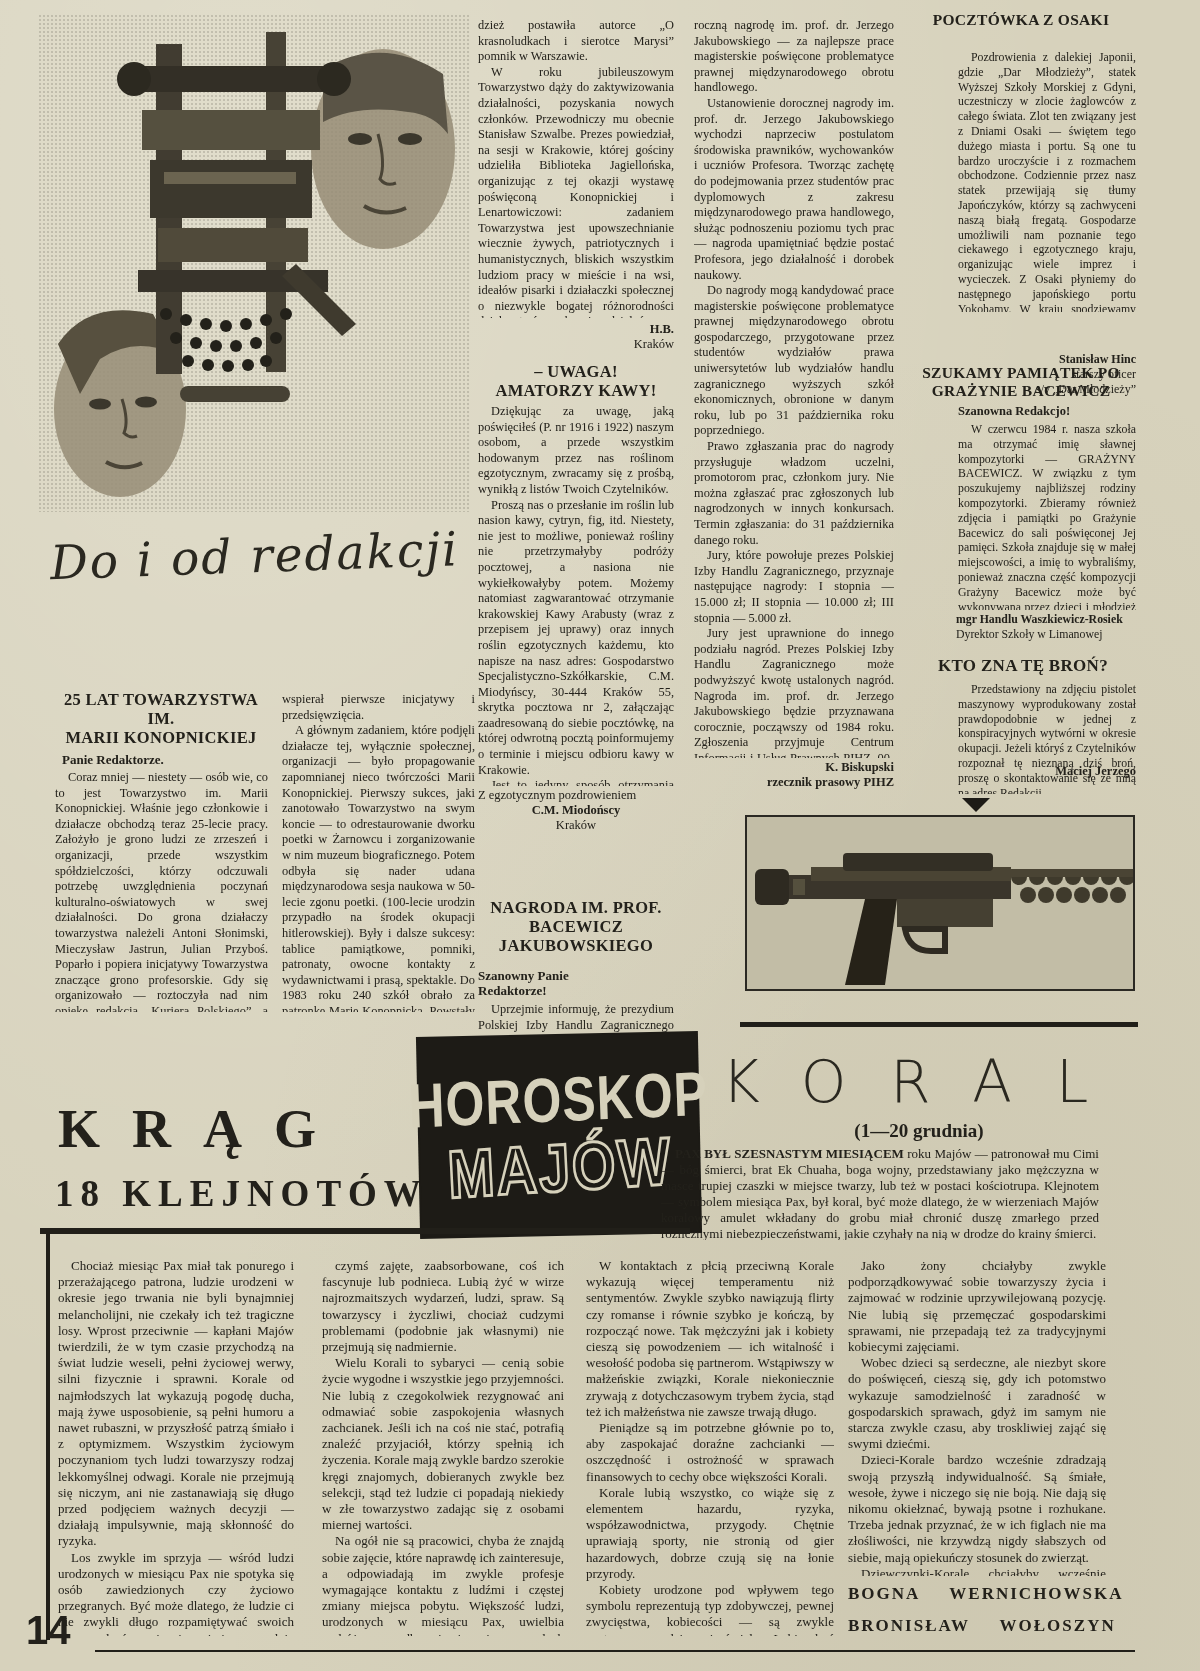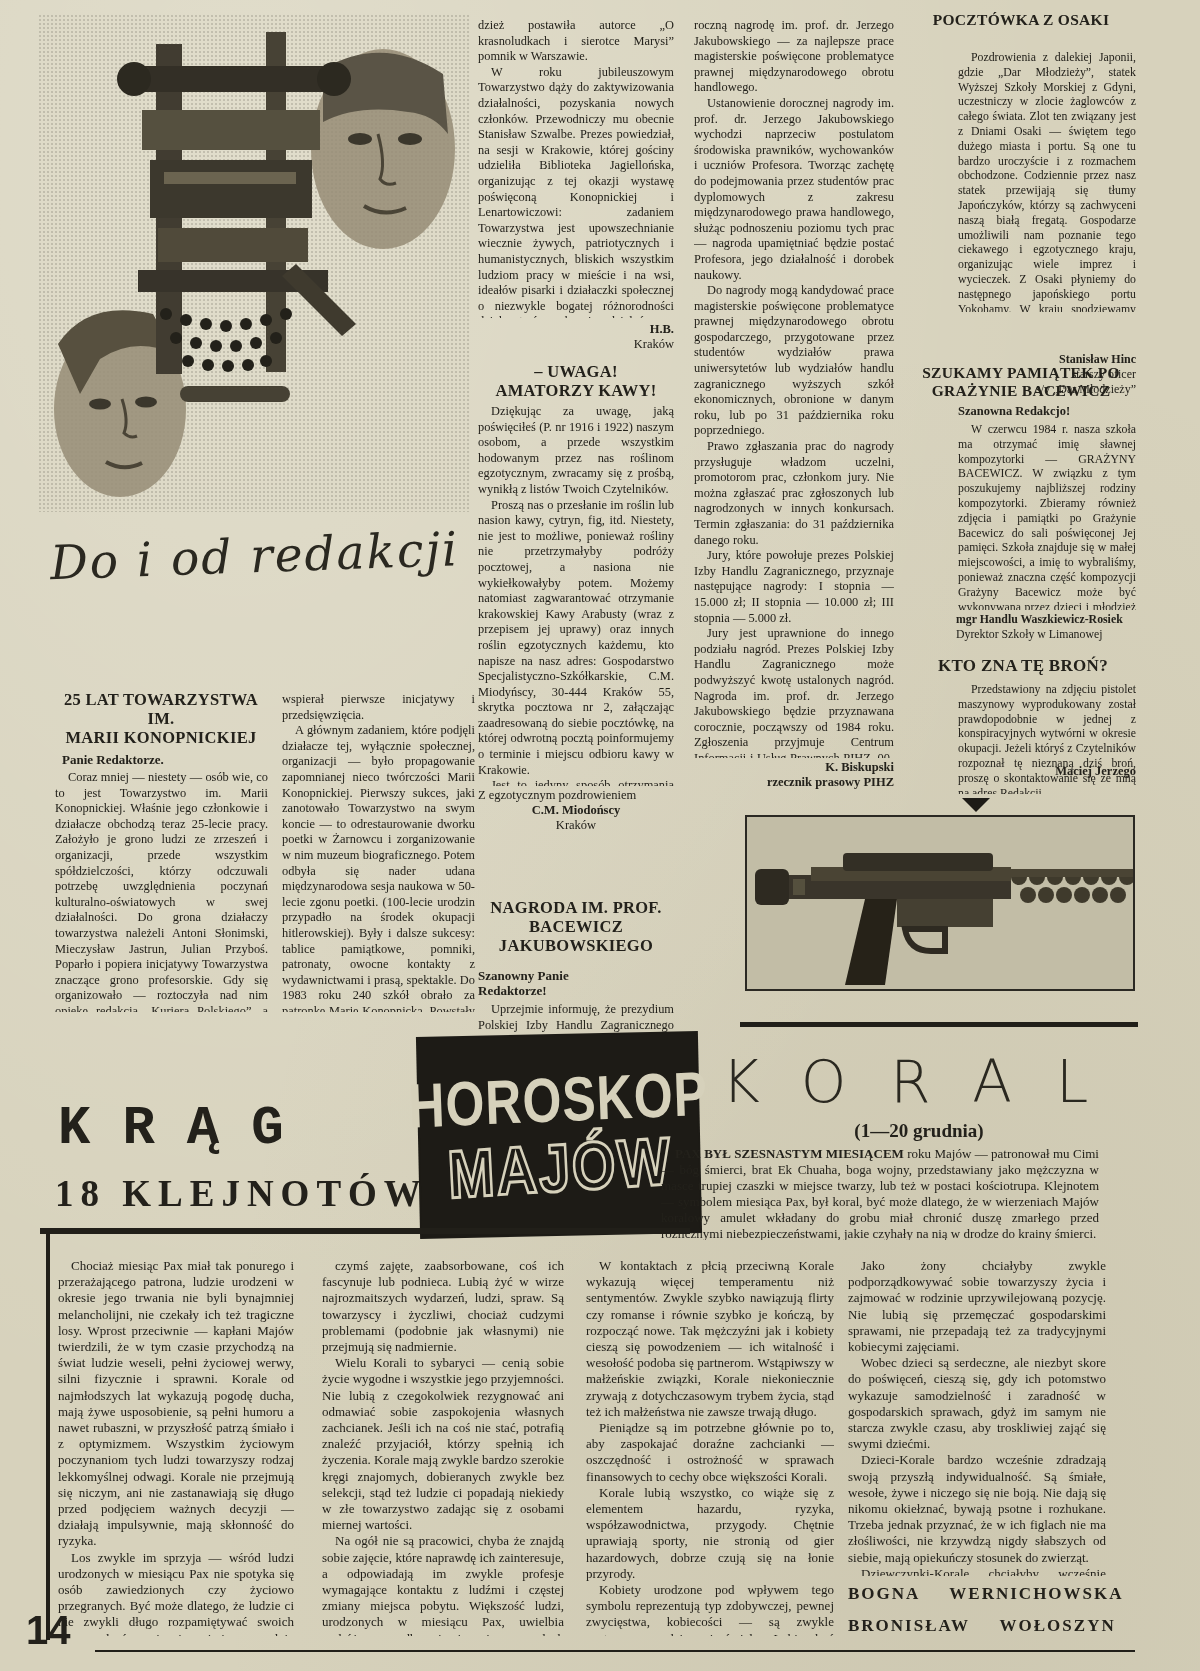"KRĄG" .krag1 { font-family: Liberation Mono, monospace -> Liberation Serif, serif }
